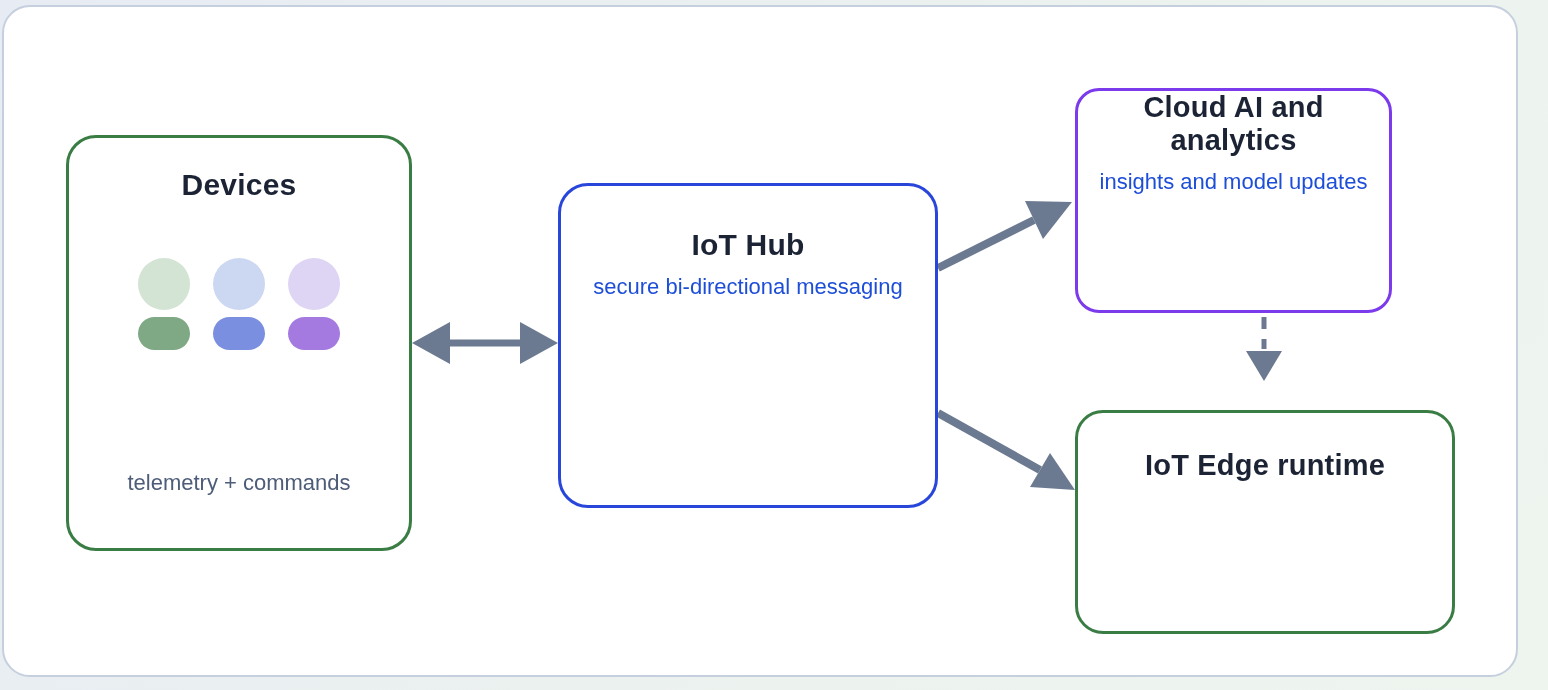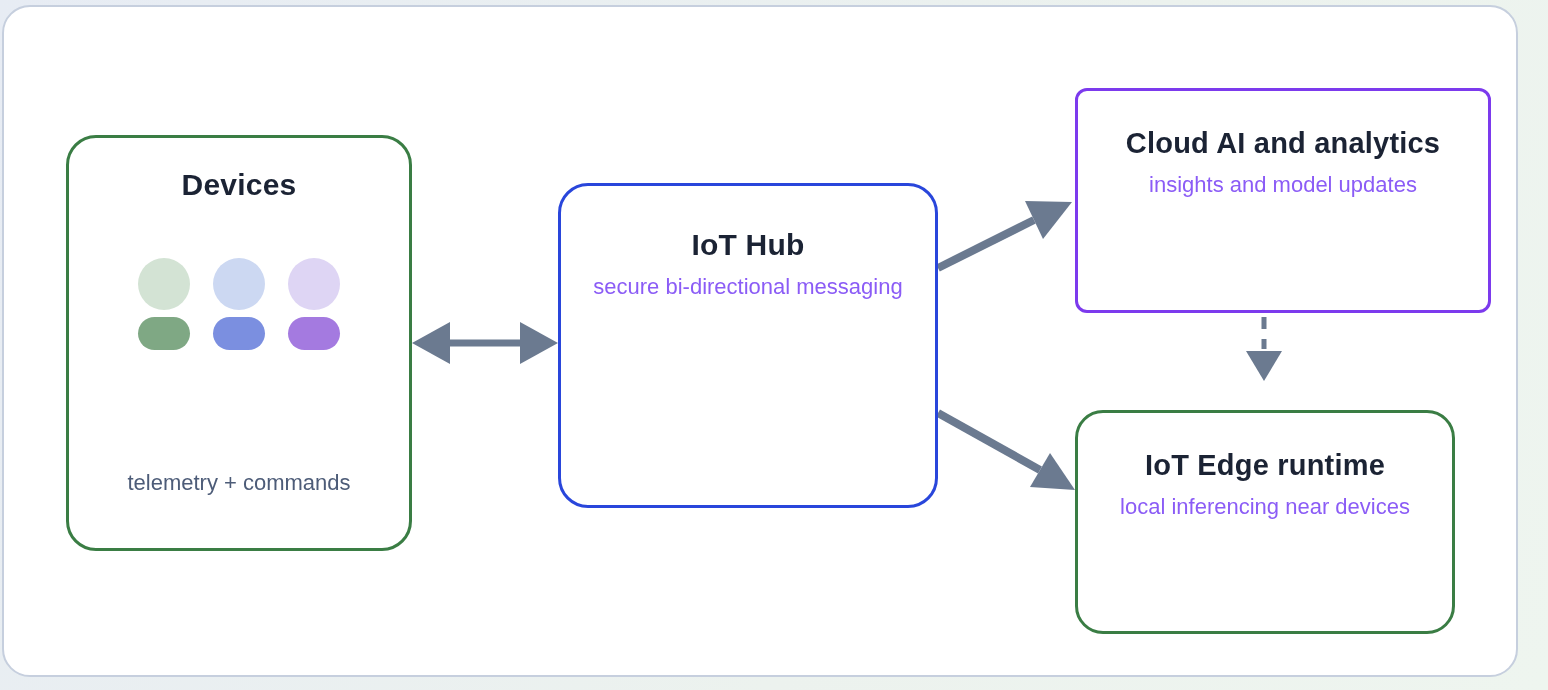"Cloud AI and analytics" .node-cloud { border-radius: 12px -> 24px; padding-top: 36px -> none; width: 416px -> 317px }
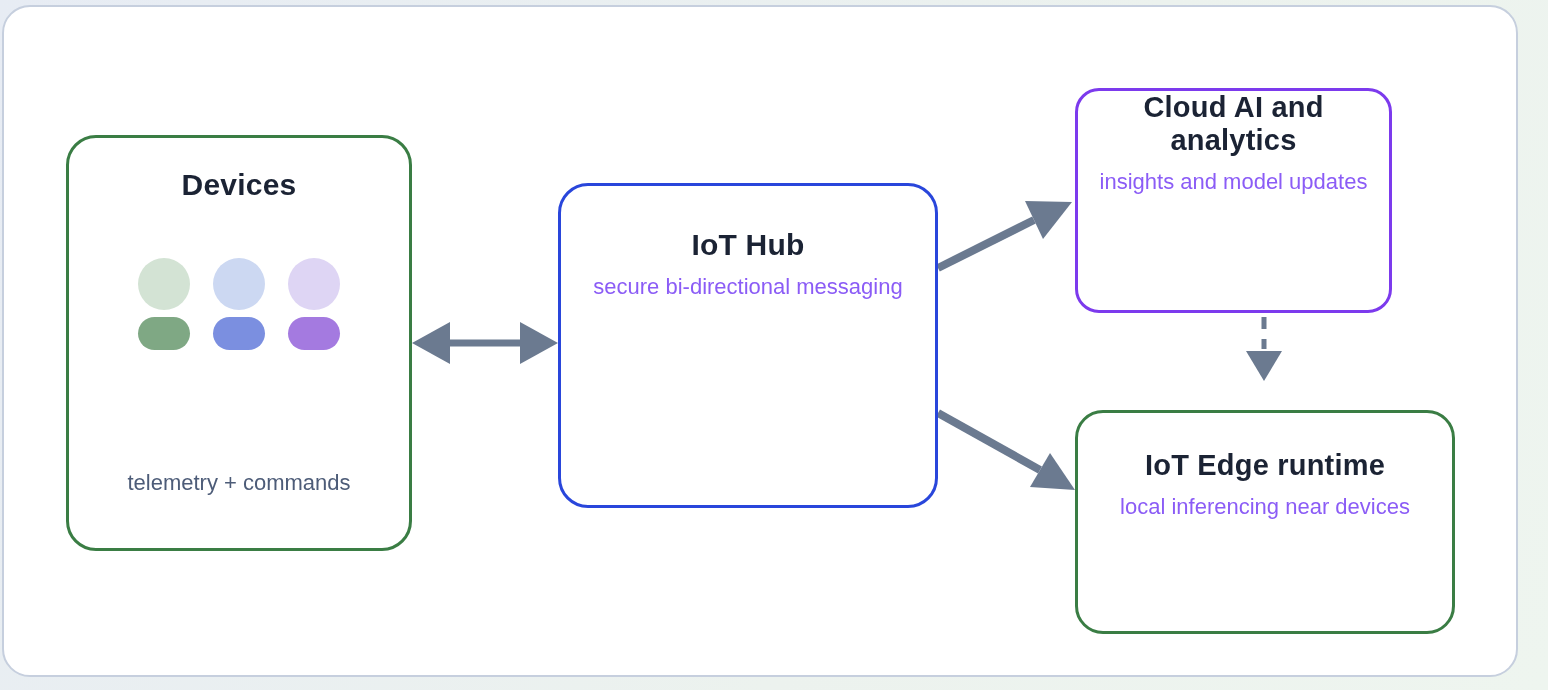"insights and model updates" .node-caption { color: #8b5cf6 -> #1d4ed8 }
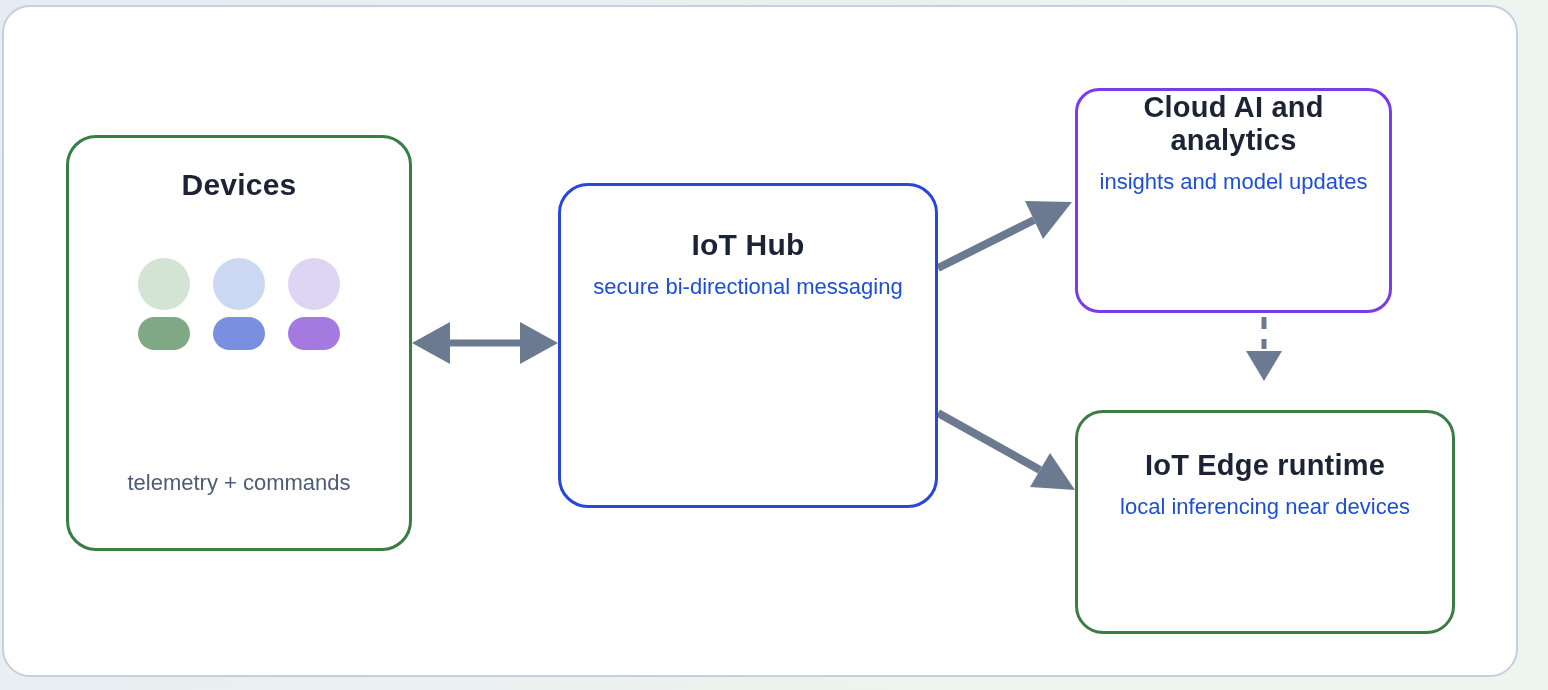"local inferencing near devices" p.node-caption { html: <p>local inferencing near devices</p> -> none }
